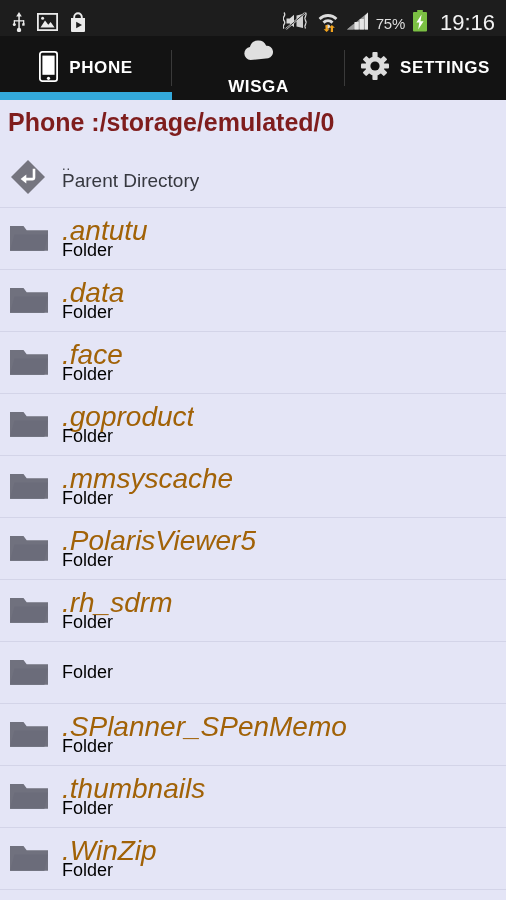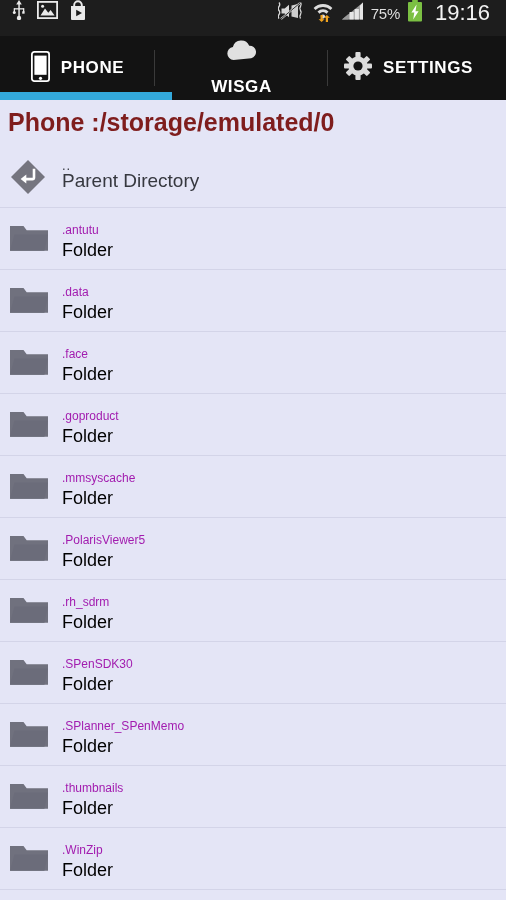"75%" .statusbar { align-items: flex-start -> flex-end; padding: 0 16px 0 12px -> 0 11px 0 12px }
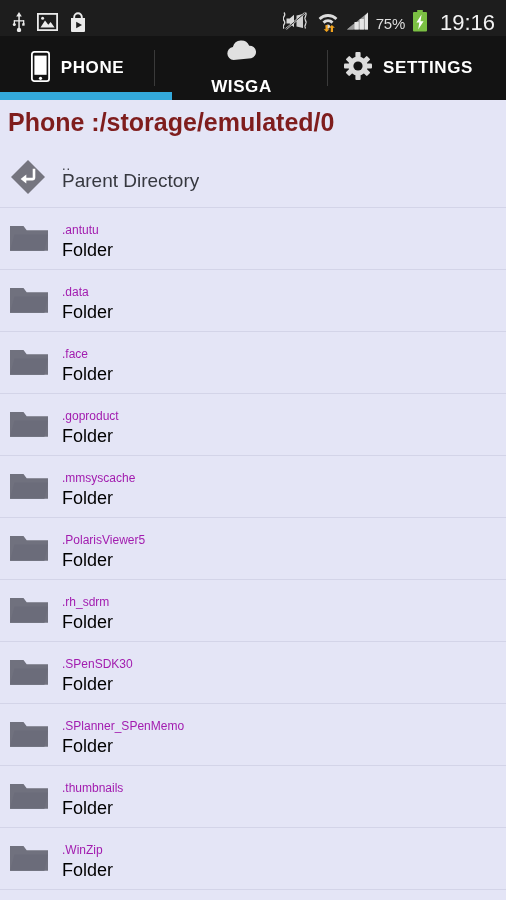"PHONE" .tab-phone { width: 155px -> 172px }
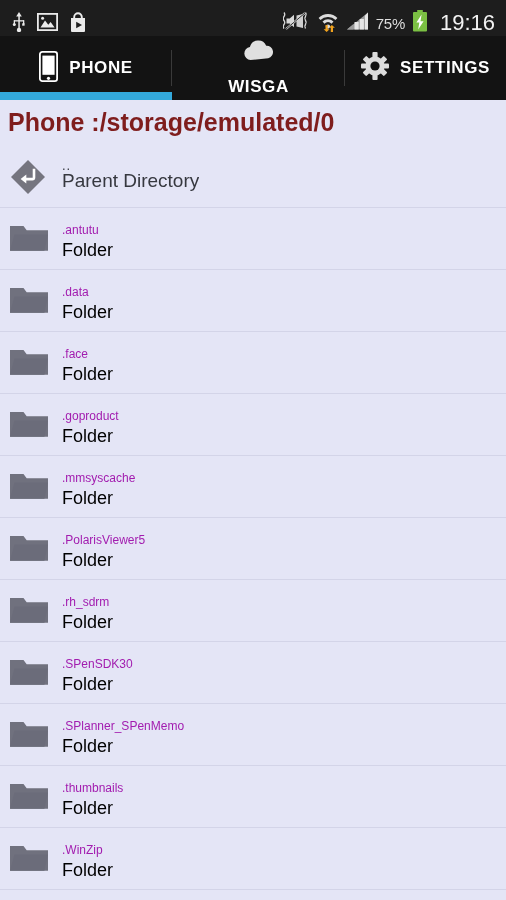".antutu" .row-name { color: #a21caf -> #a16207; font-size: 12px -> 28px; font-style: none -> italic }
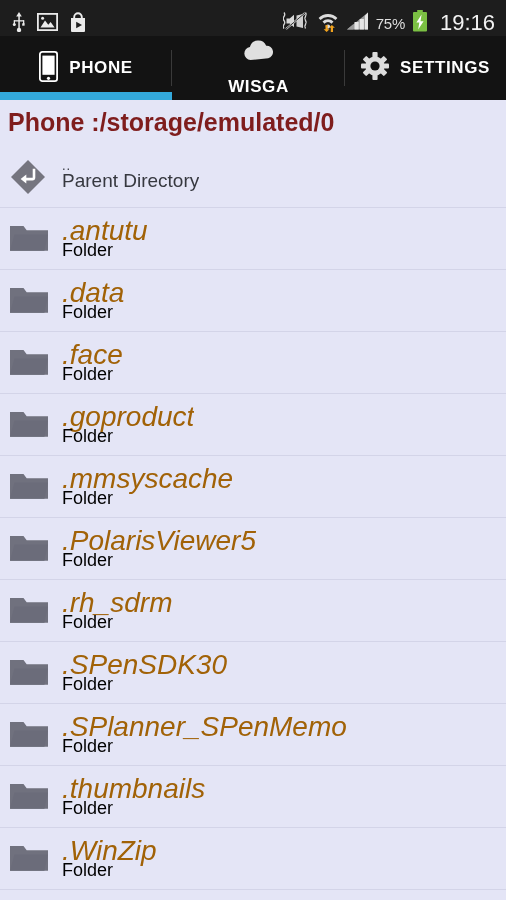".SPenSDK30" div.row-name { html: <div>.SPenSDK30</div> -> none }
